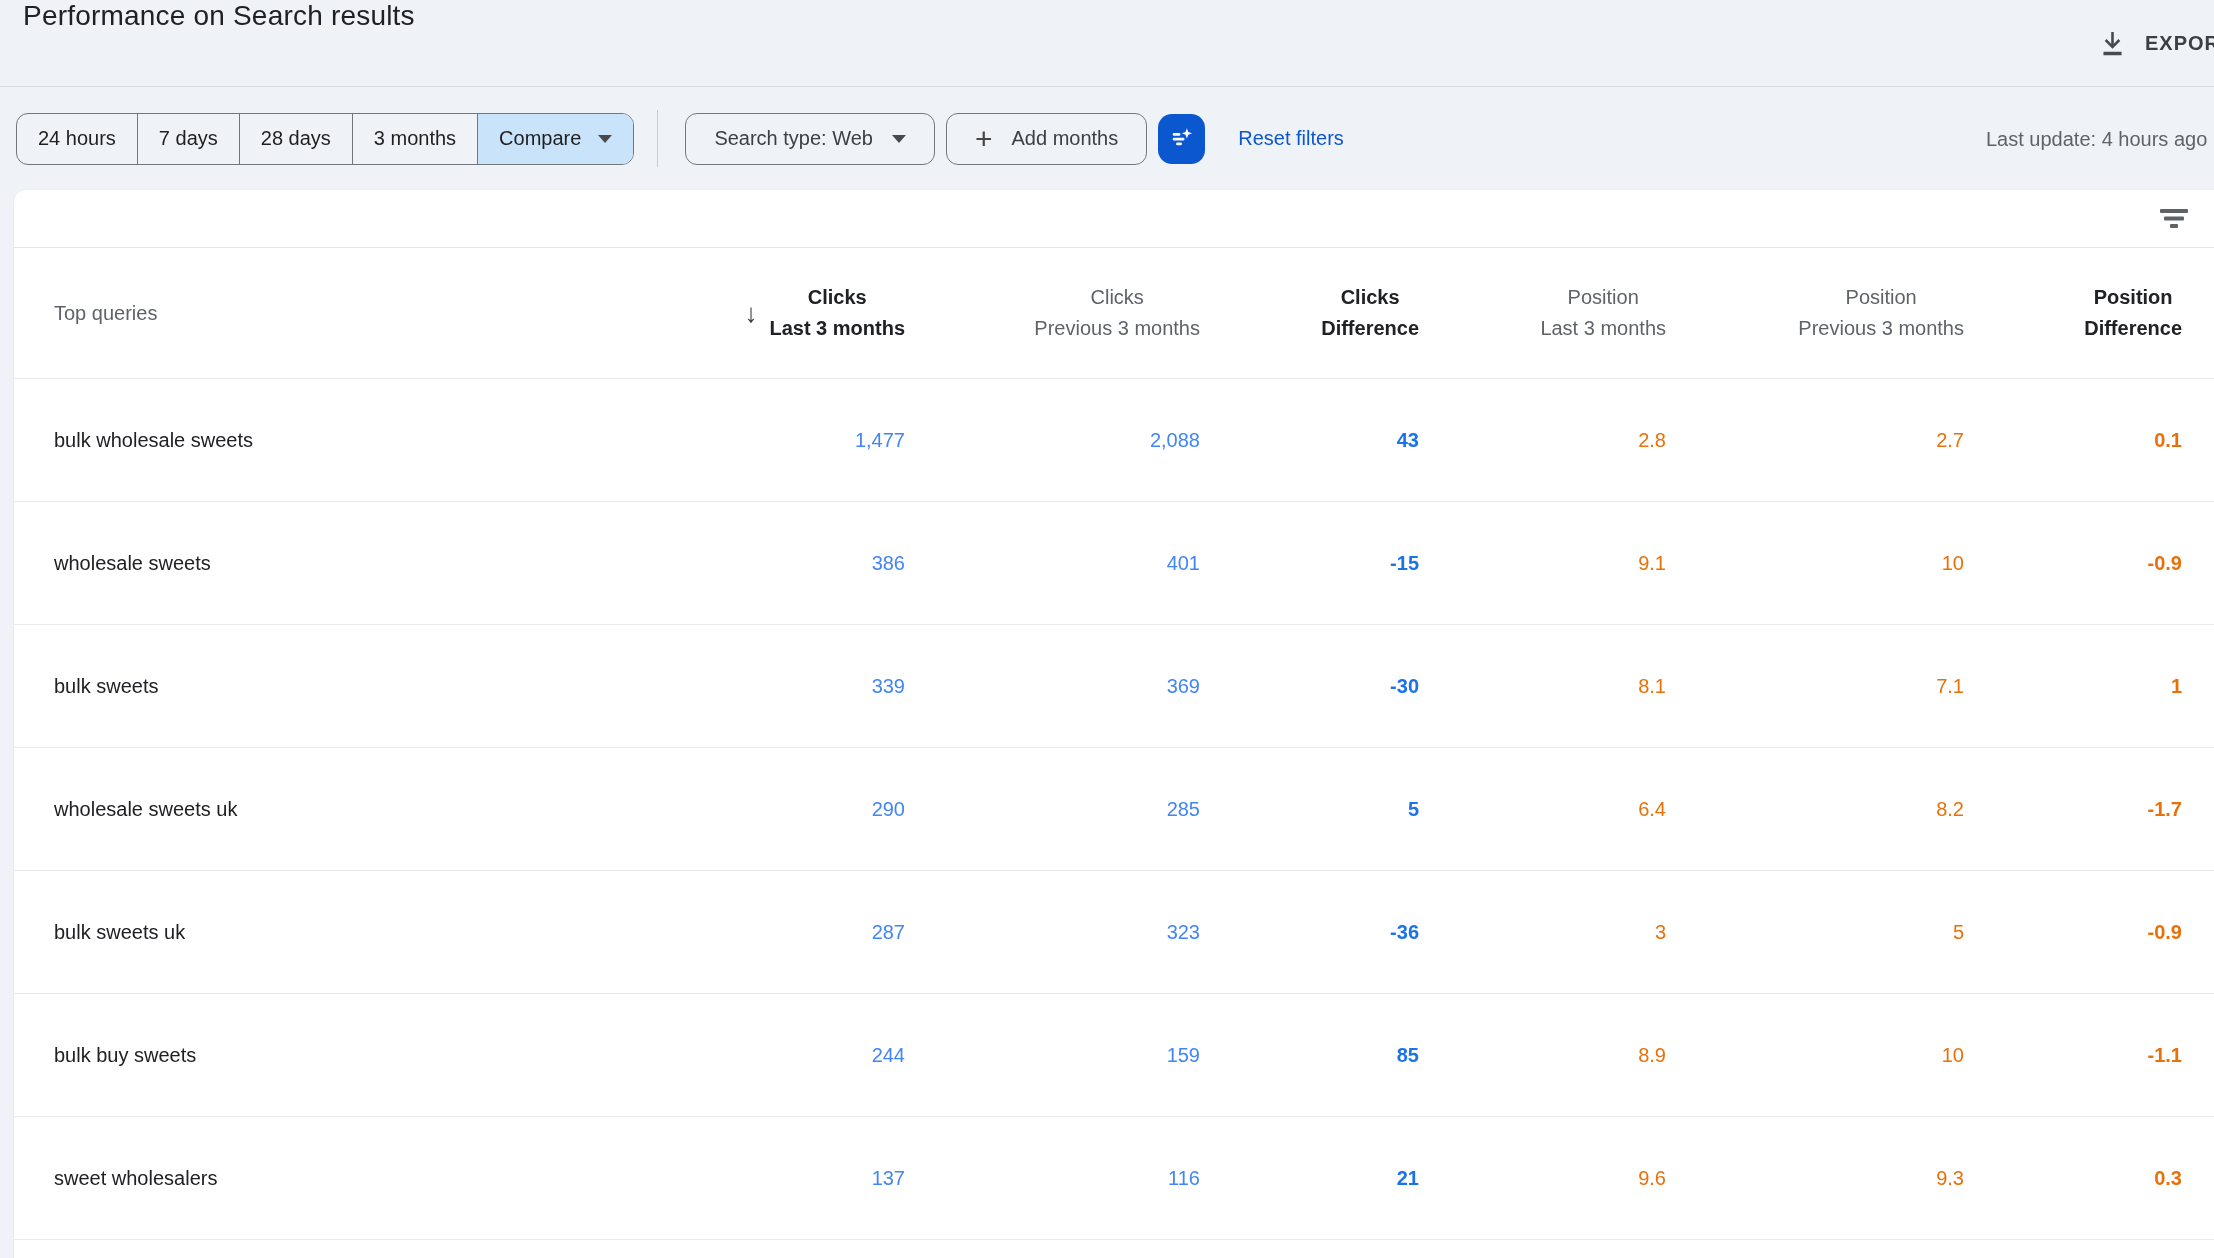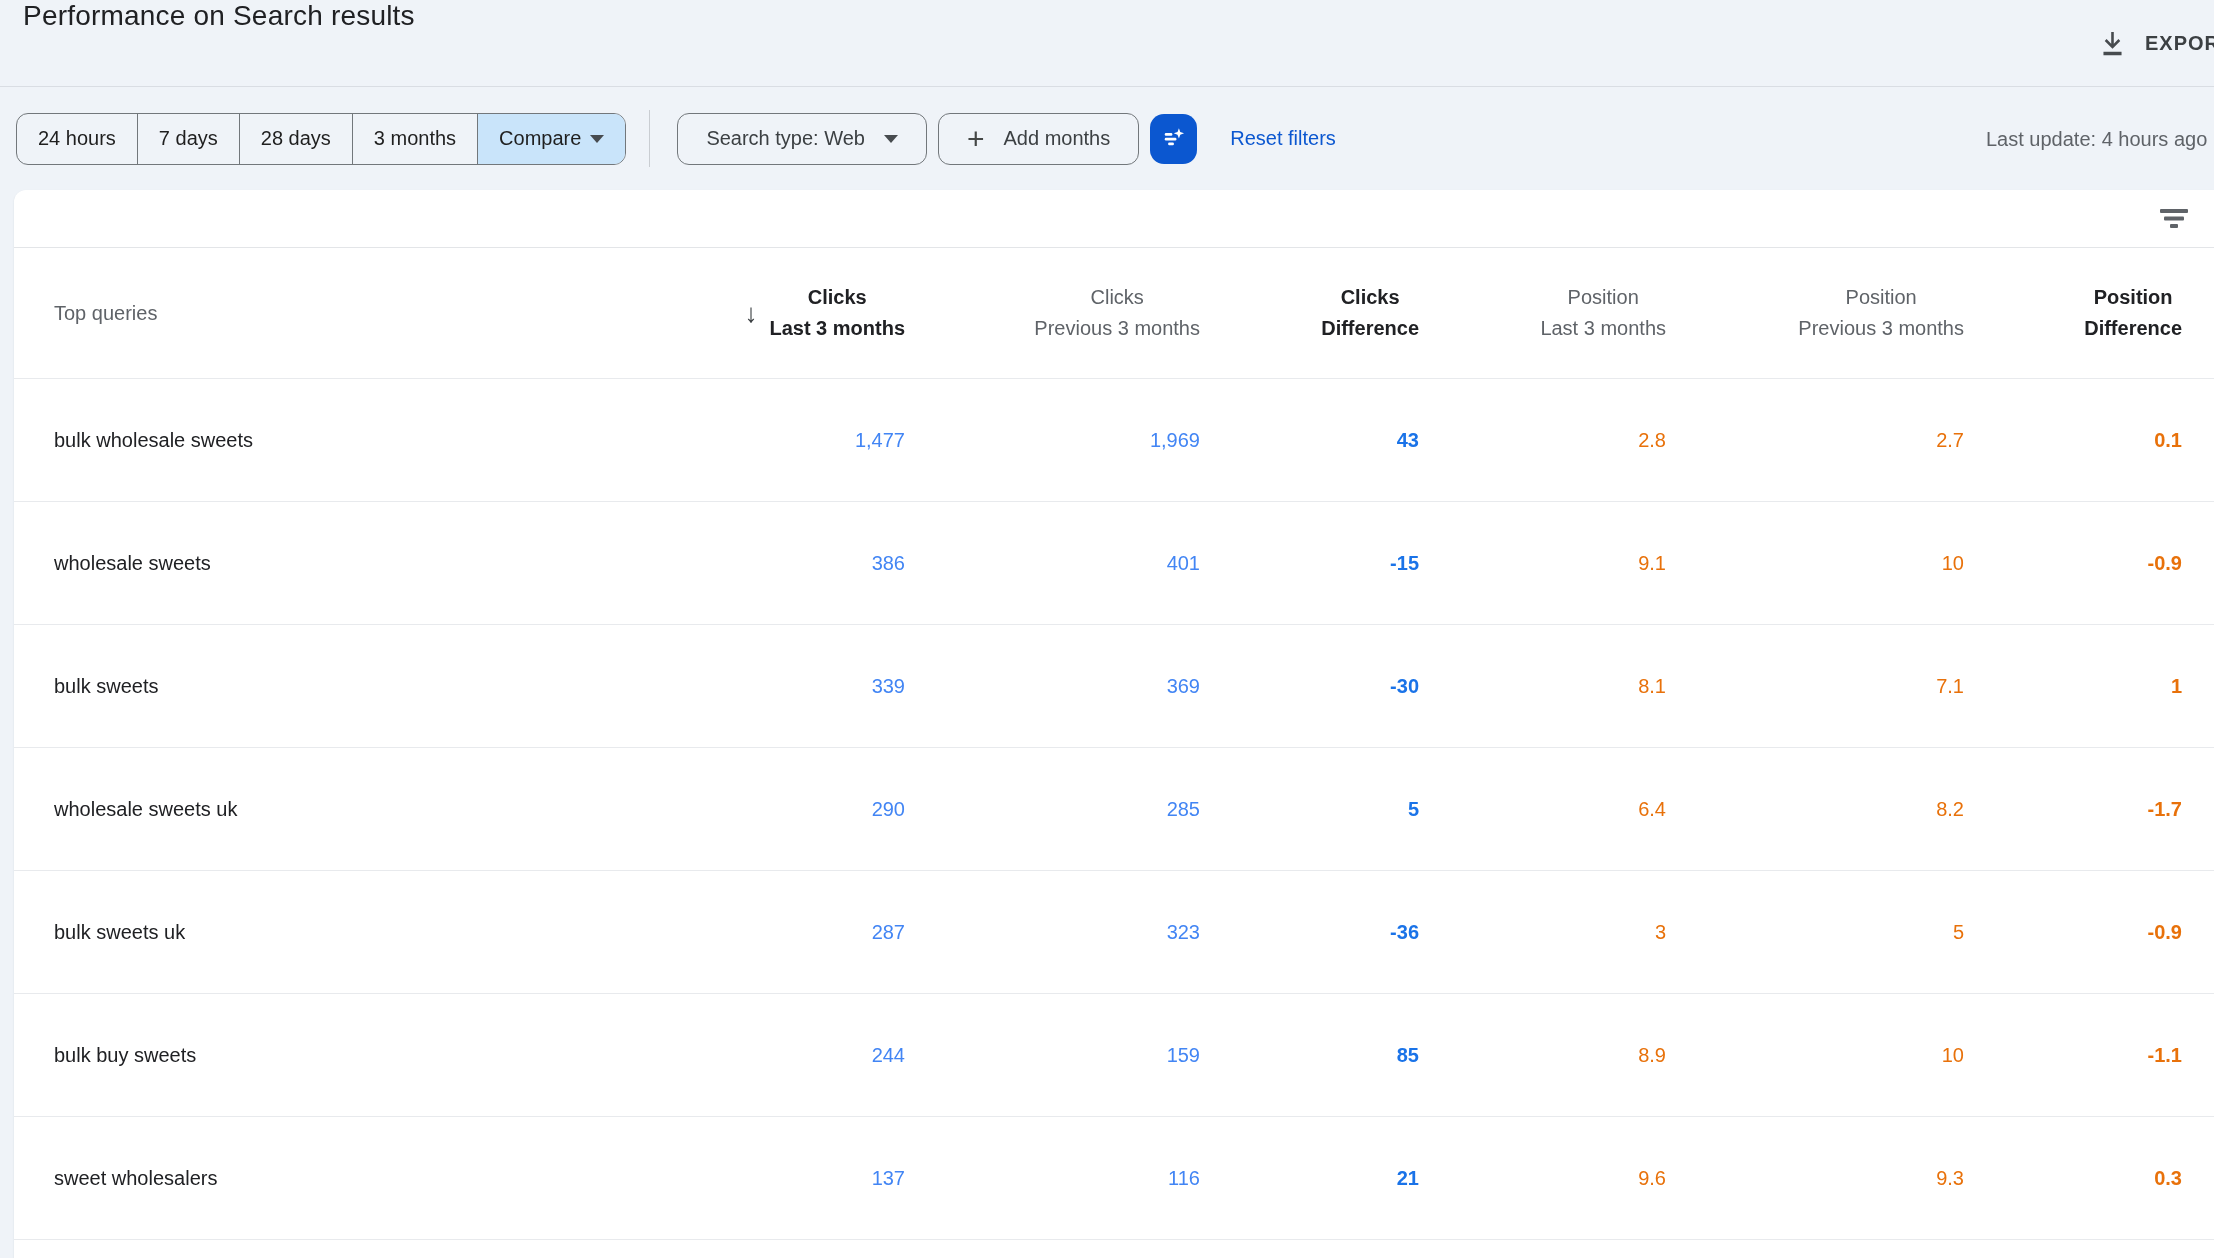"Compare" .seg.compare { gap: 9px -> 17px }
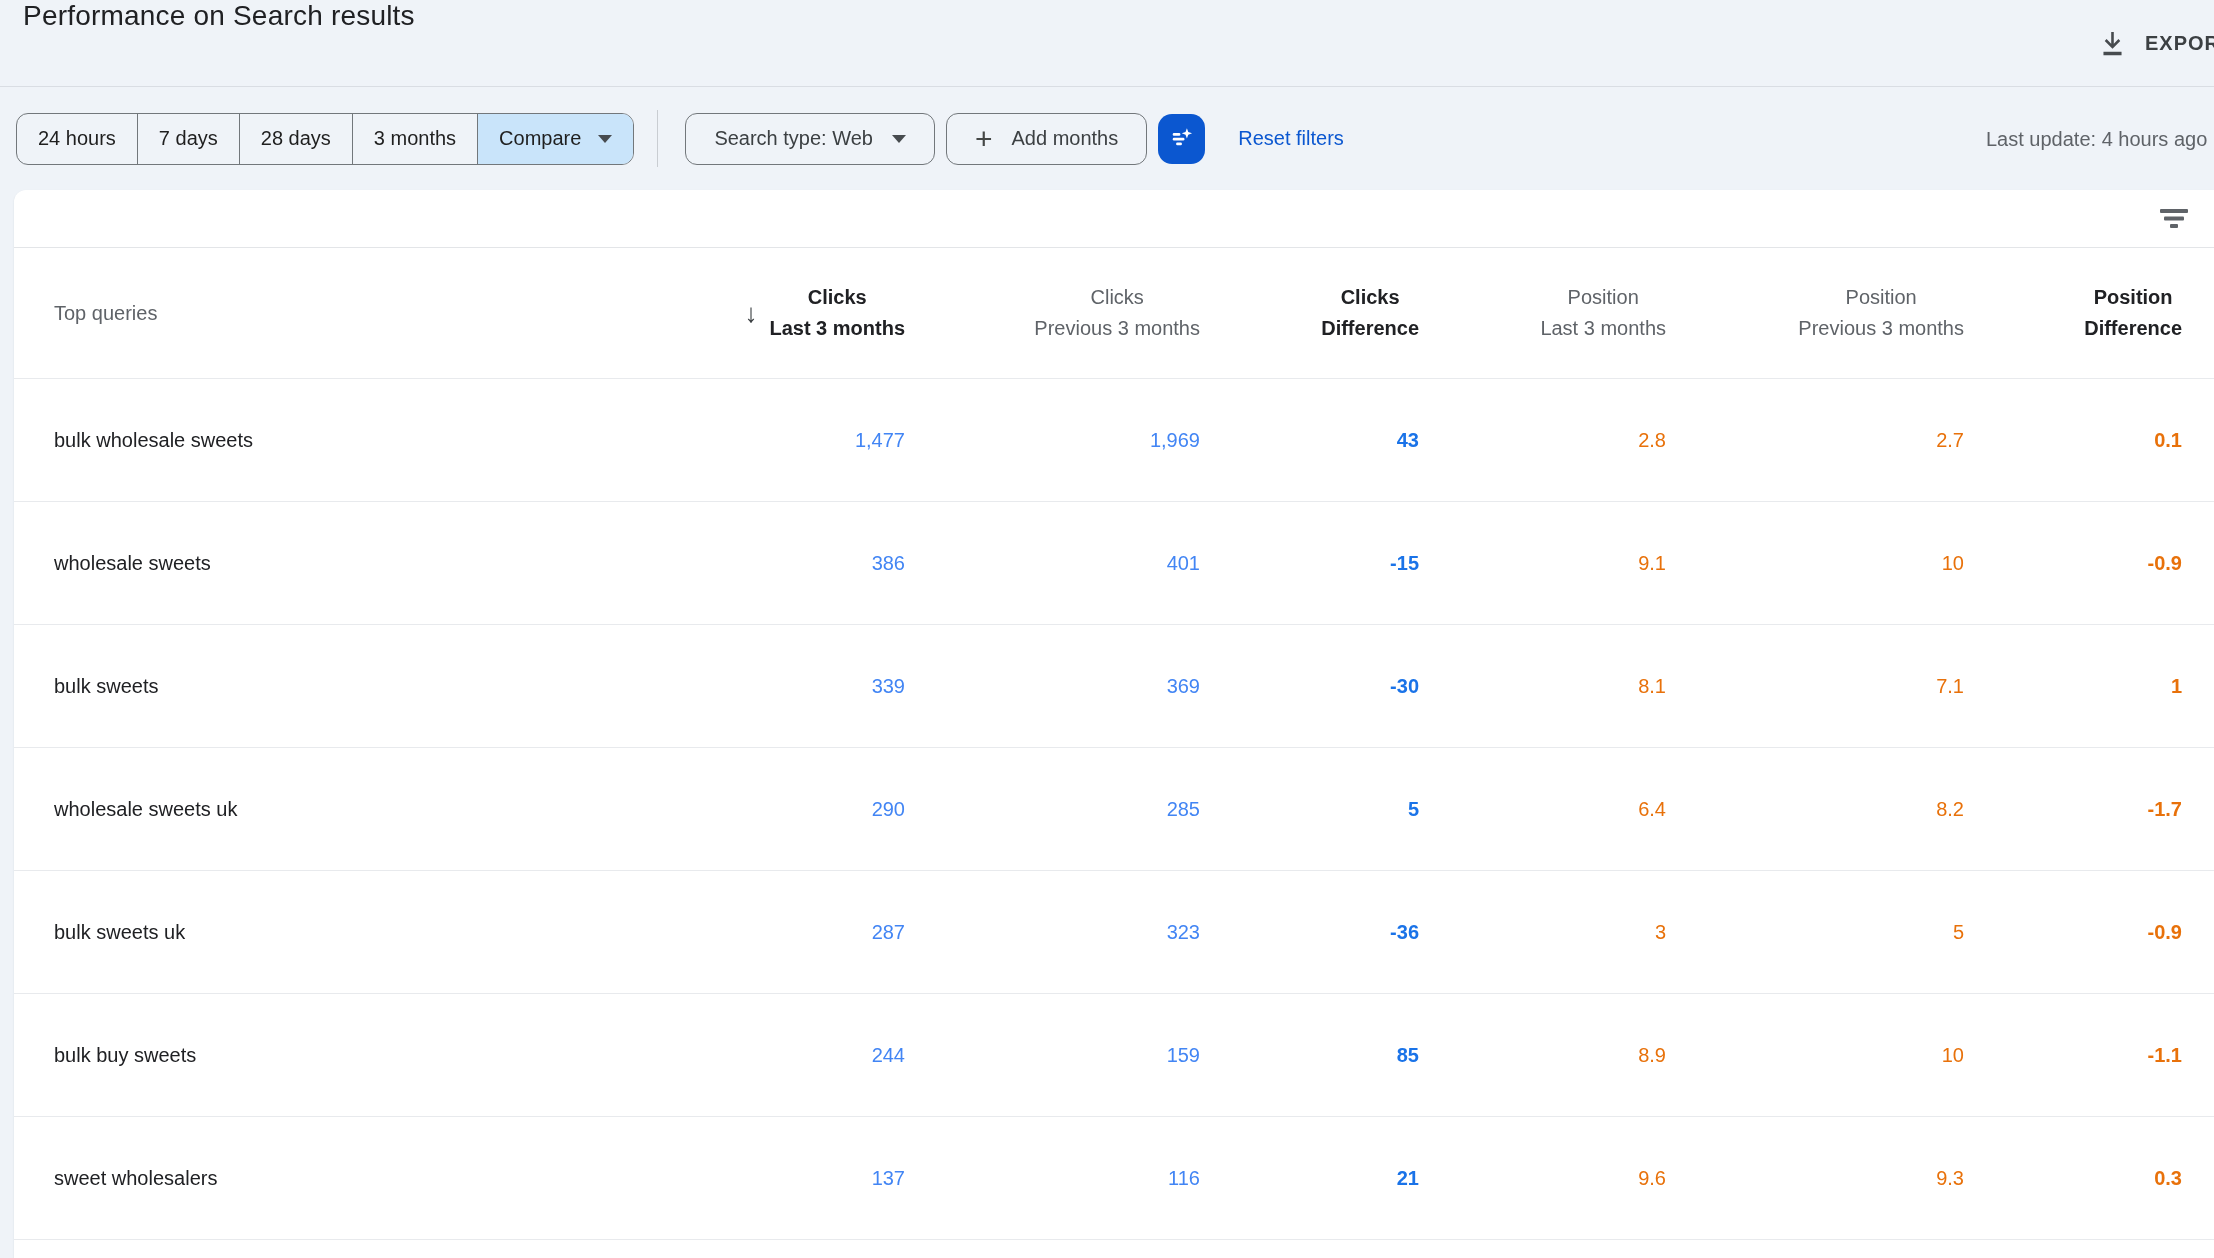"1,969" div.ncell { text: 1,969 -> 2,088 }
